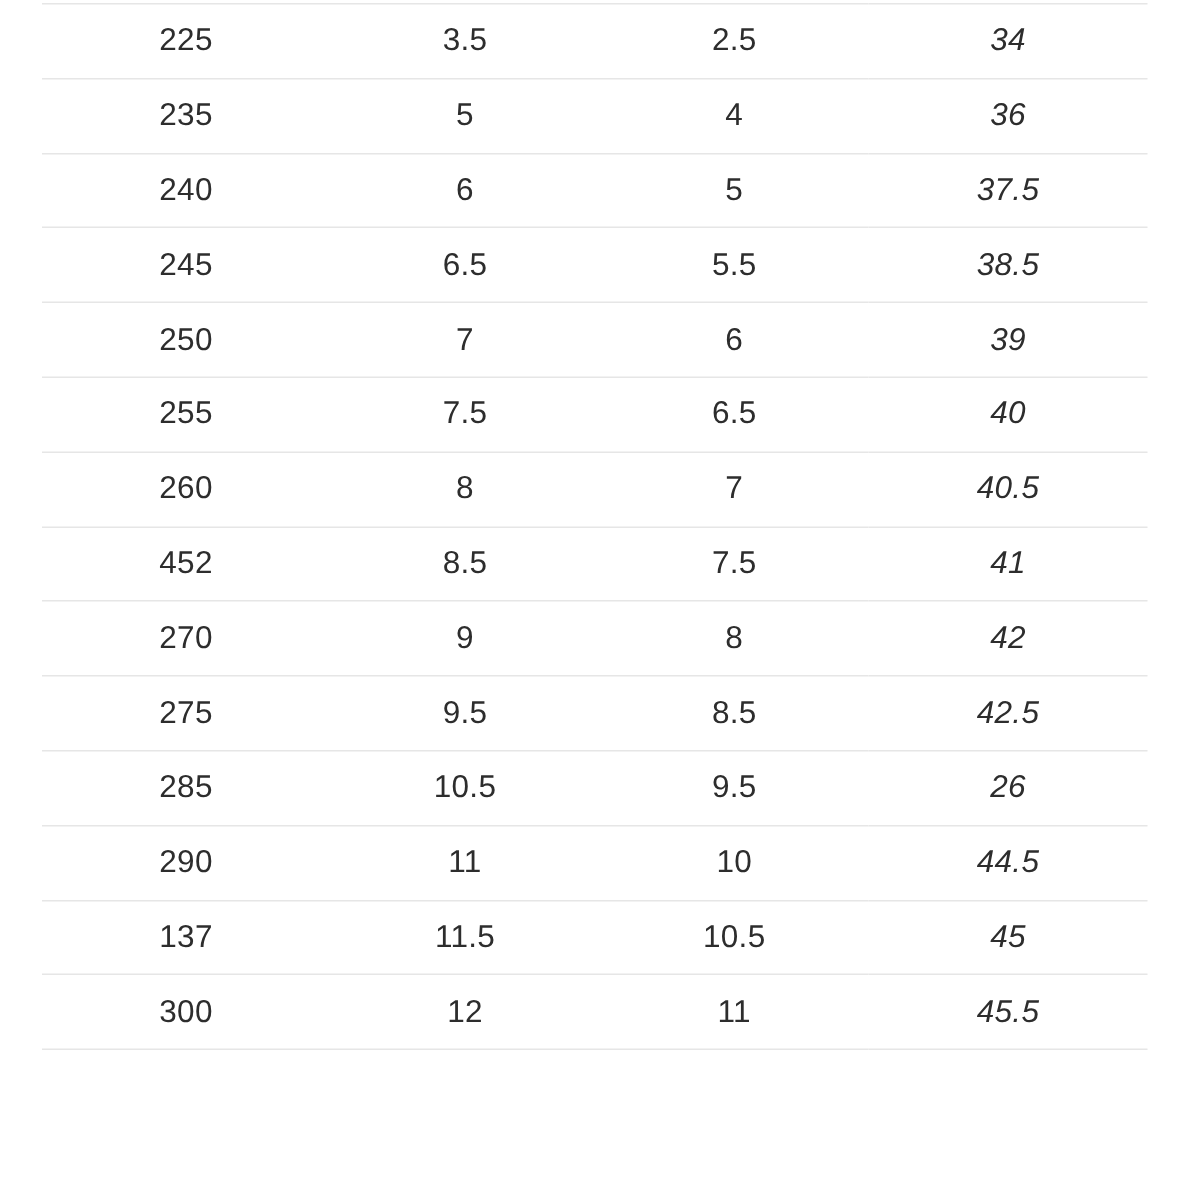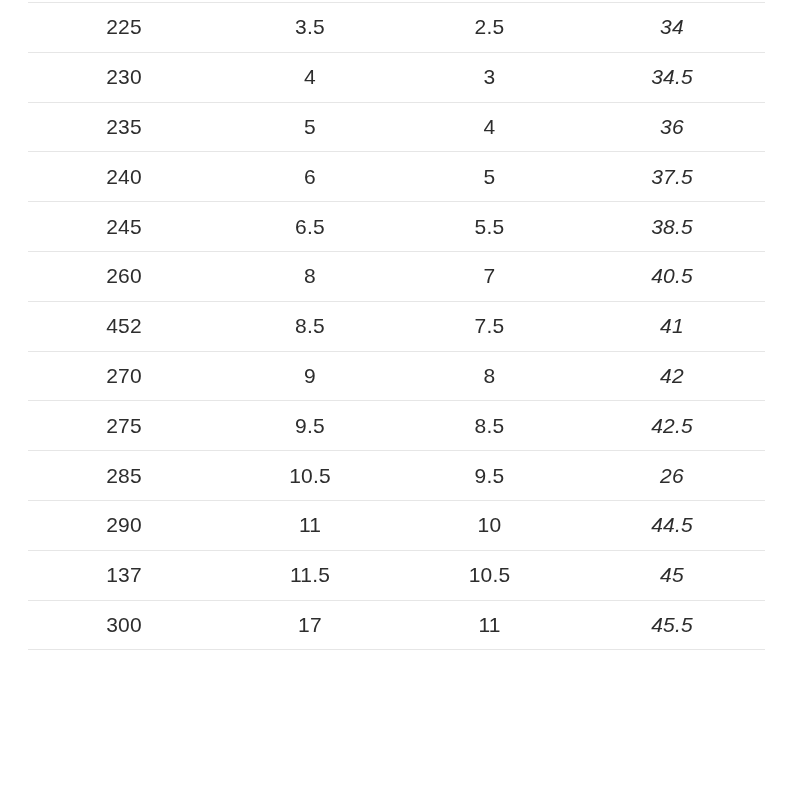"230" tr { html: <tr> <td>230</td> <td>4</td> <td>3</td> <td>34.5</td> </tr> -> none }
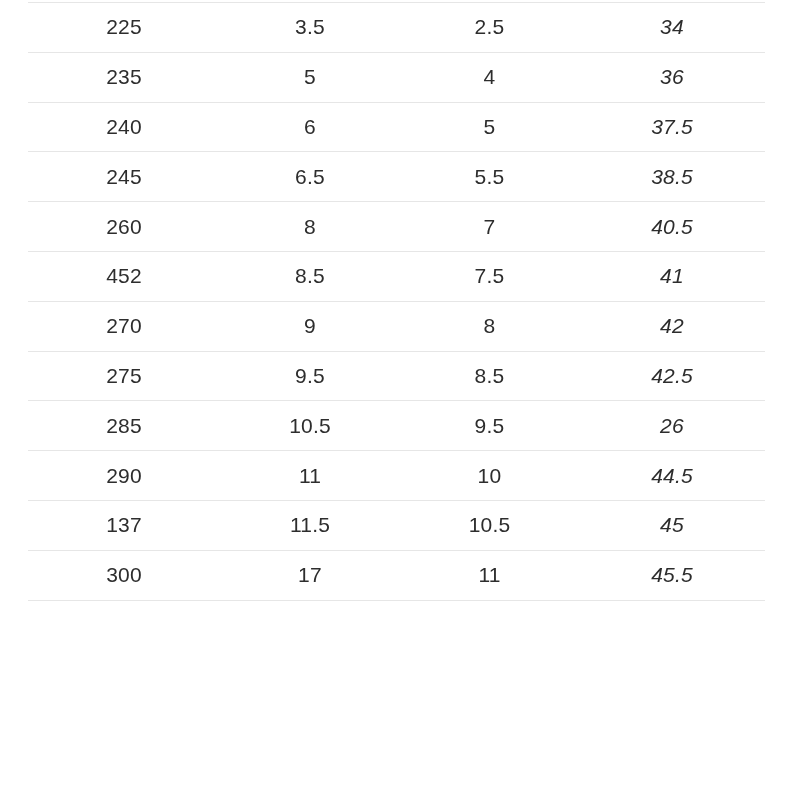"250" tr { html: none -> <tr> <td>250</td> <td>7</td> <td>6</td> <td>39</td> </tr> }
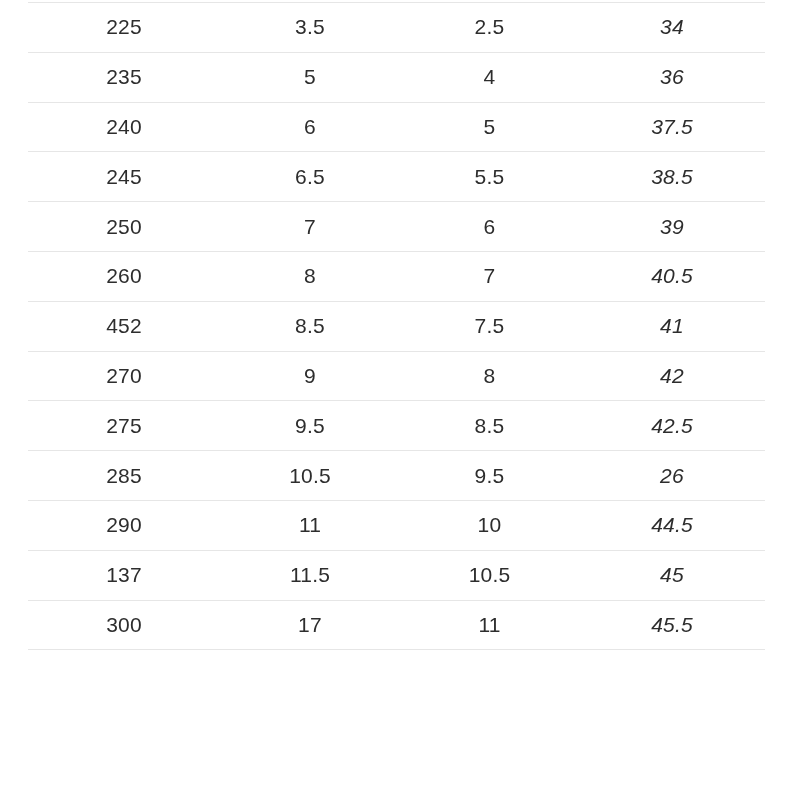"255" tr { html: none -> <tr> <td>255</td> <td>7.5</td> <td>6.5</td> <td>40</td> </tr> }
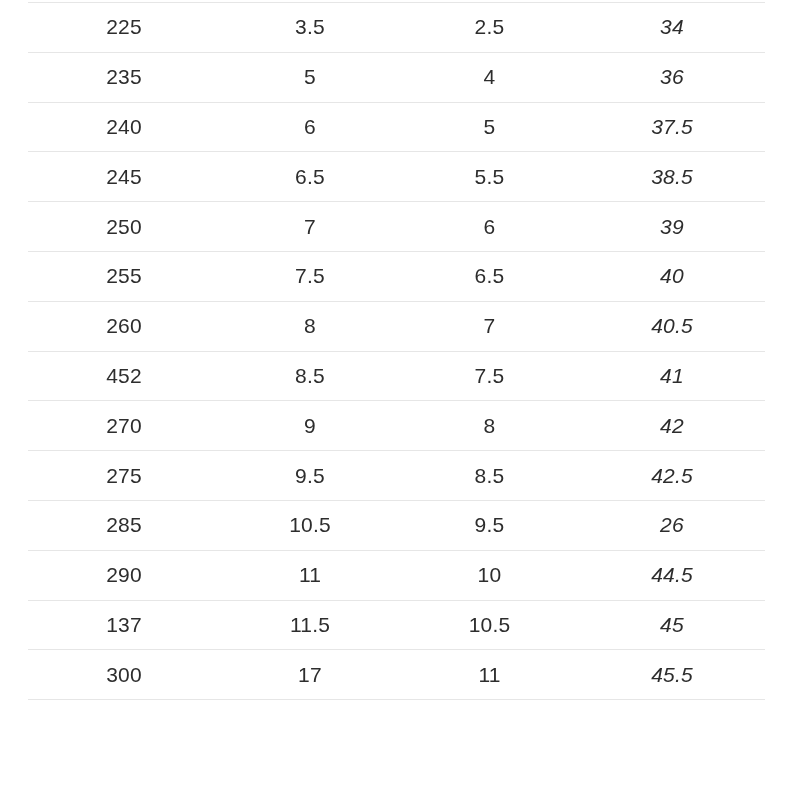"17" td.col-us-m { text: 17 -> 12 }
